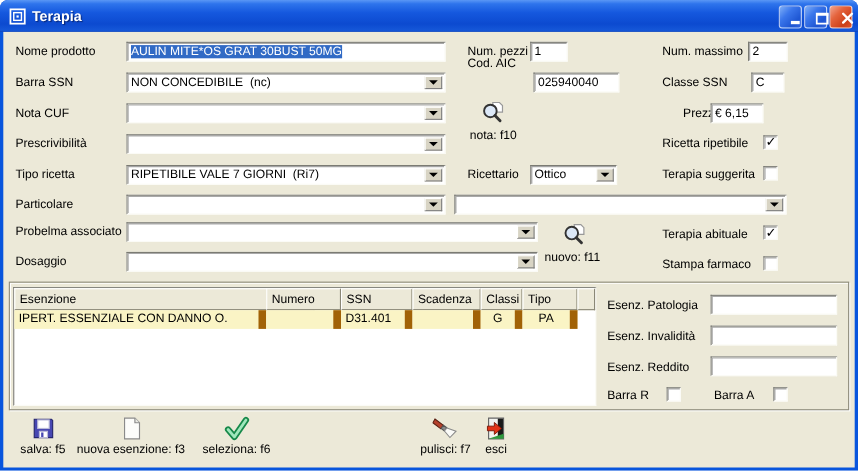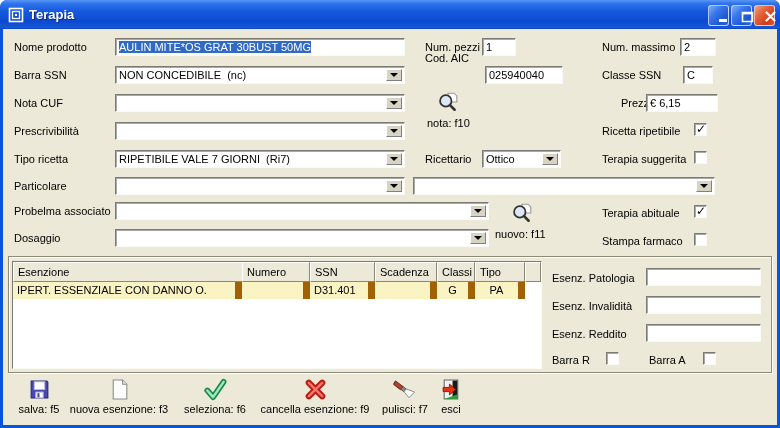"€ 6,15" div.field { width: 72px -> 48px }
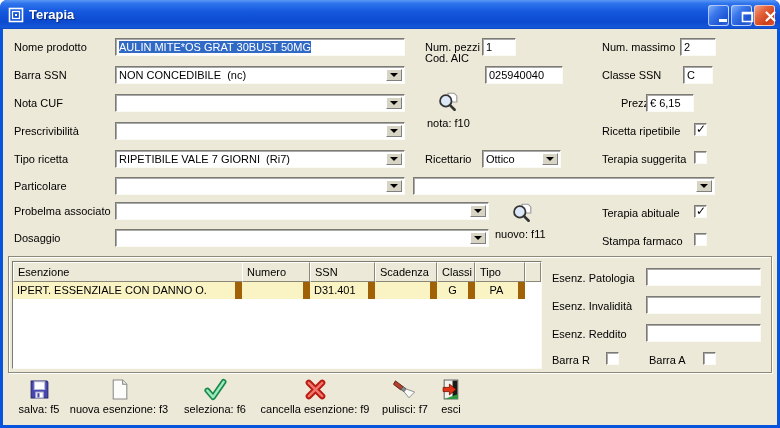"cancella esenzione: f9" button.toolbtn { html: <button> <svg> <path></path> <path></path> </svg> <span>cancella esenzione: f9</span> </button> -> none }
